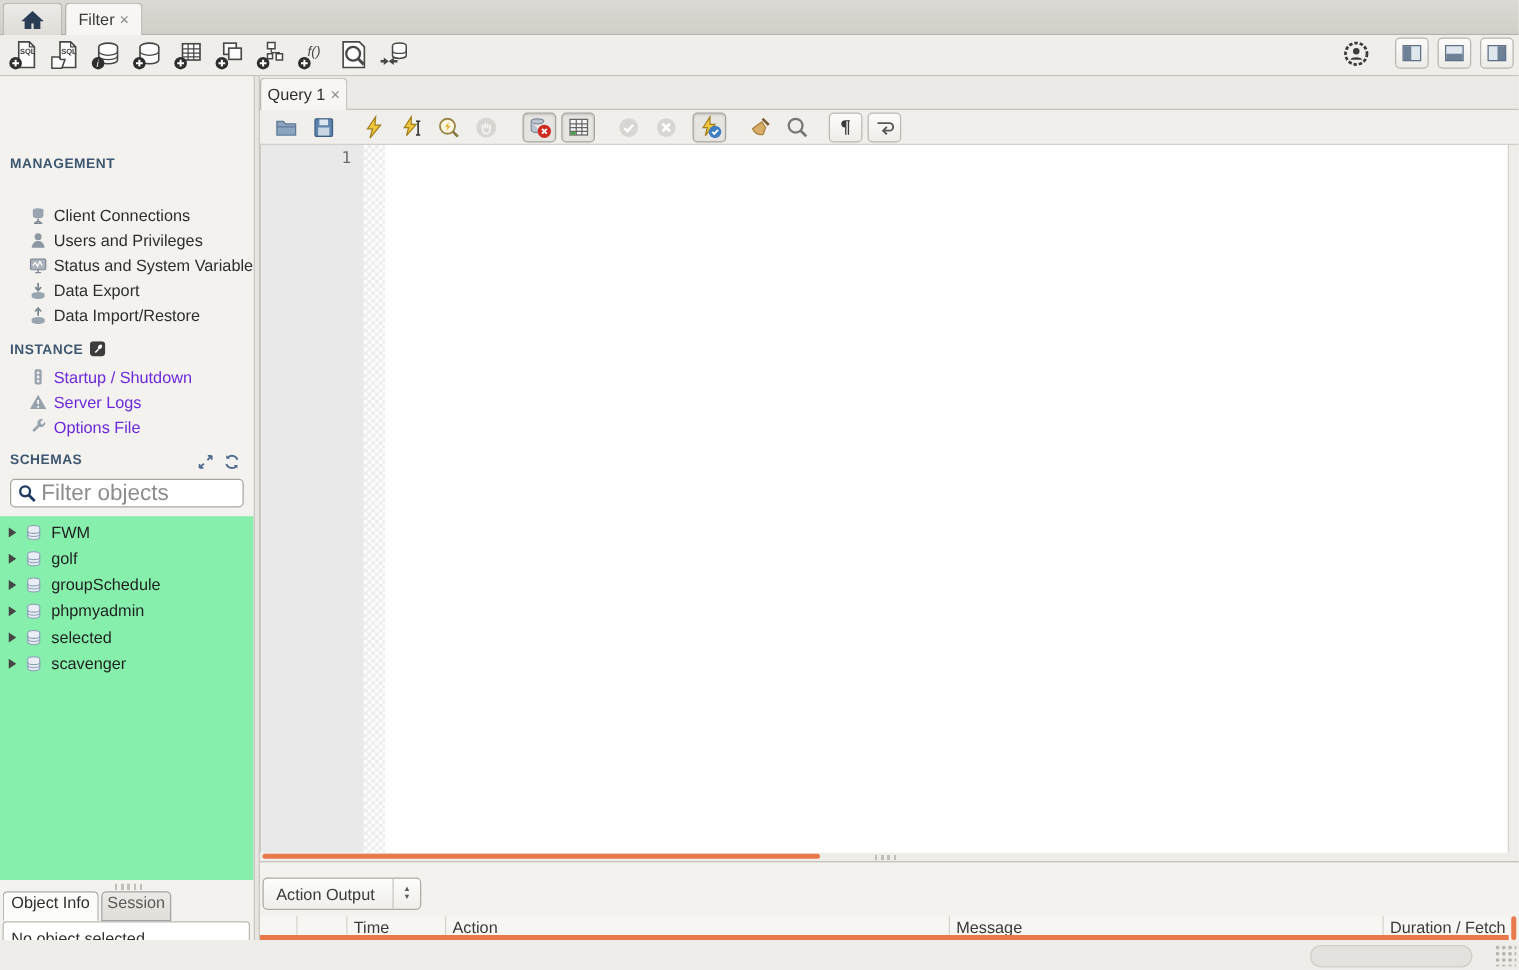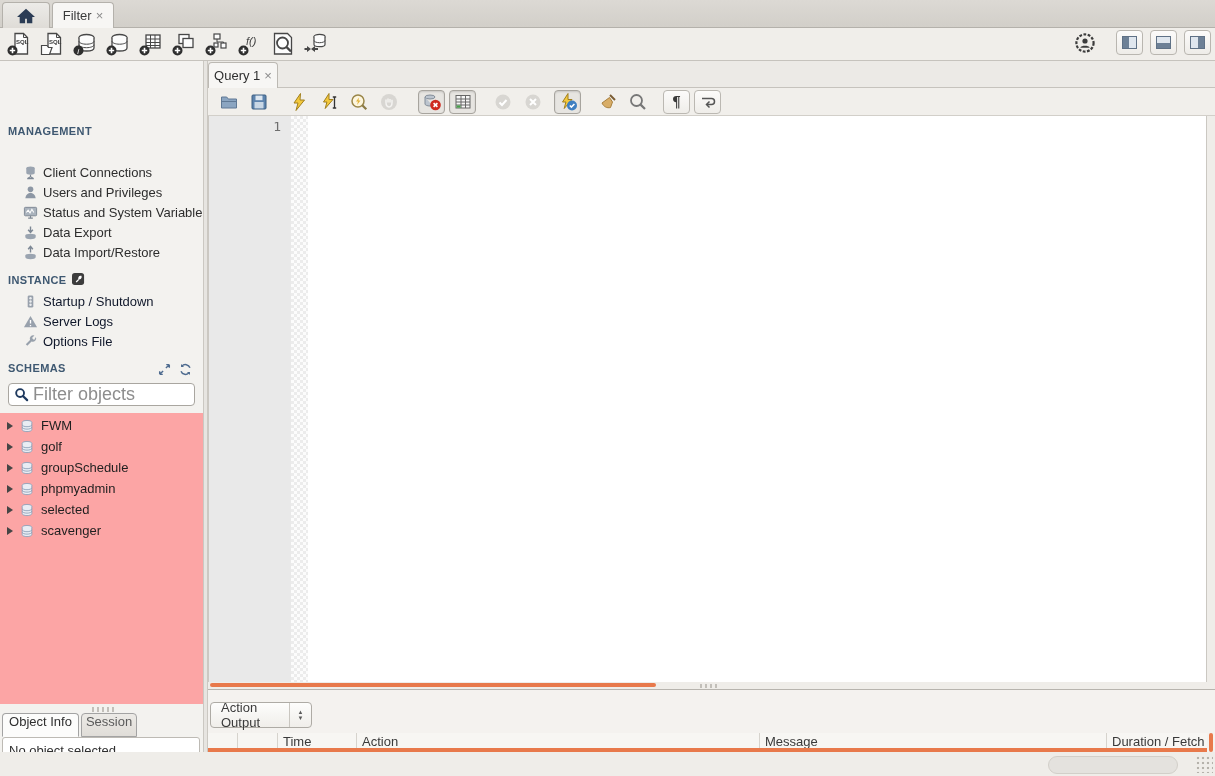"Startup / Shutdown" .navitem.dis .txt { color: #0f172a -> #6d28d9 }
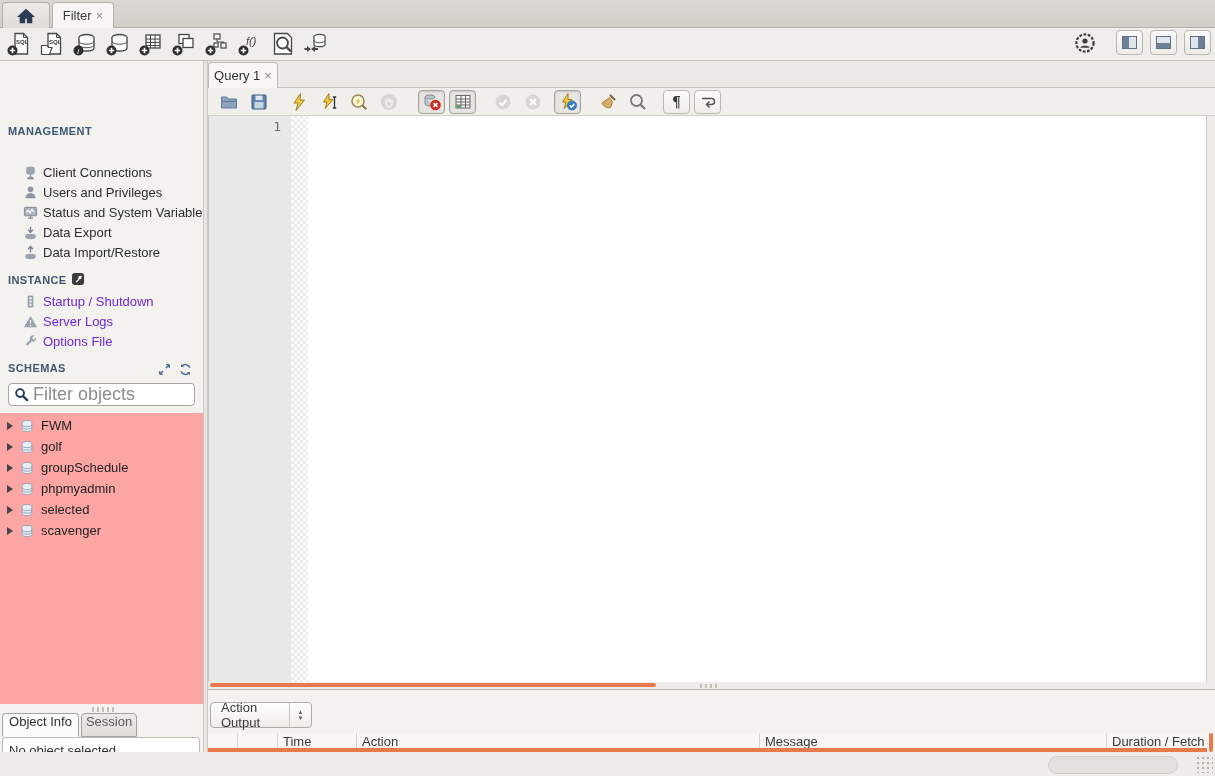"FWM" .schemalist { background: #fca5a5 -> #86efac }
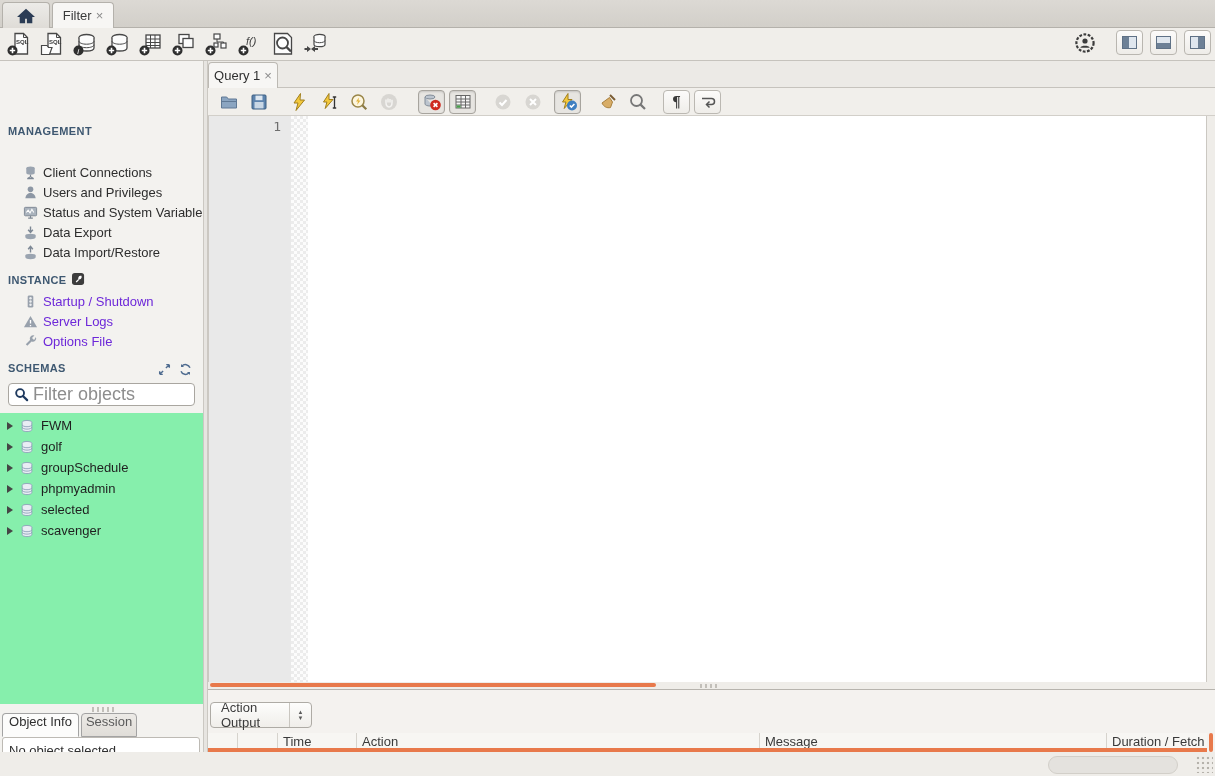"Action Output" .combo { width: 102px -> 127px }
